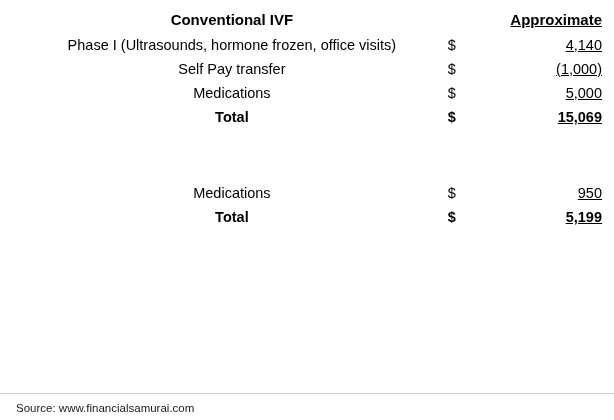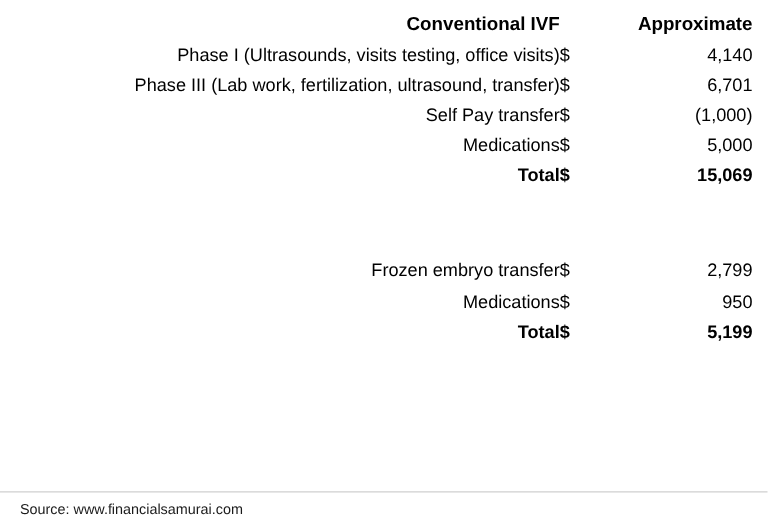"Conventional IVF" td.c-label { text-align: right -> center }
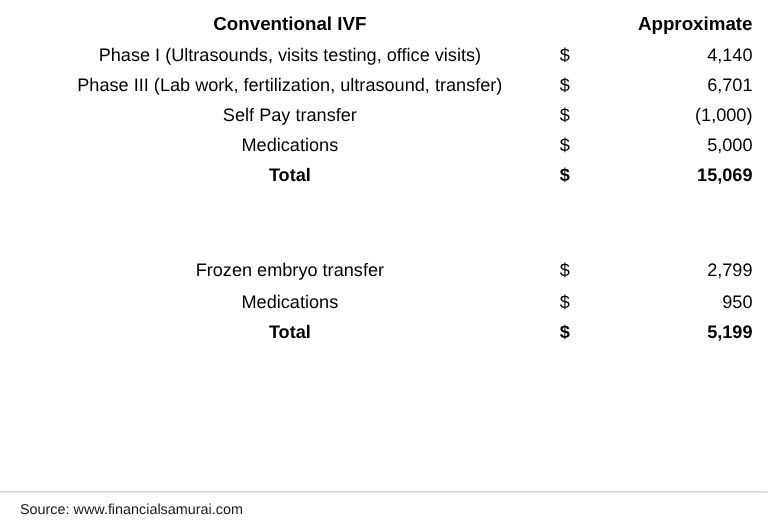"Approximate" td.c-amount { text-decoration: none -> underline }
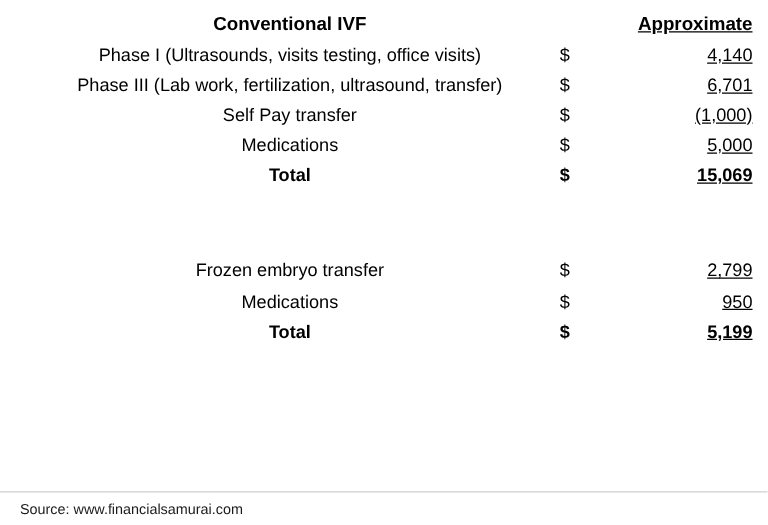"Phase I (Ultrasounds, visits testing," td.c-label { text: visits testing -> hormone frozen }
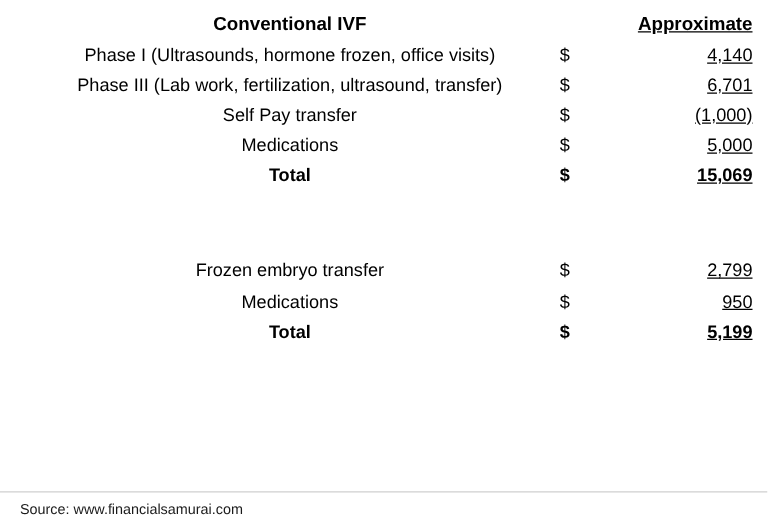"Phase III (Lab work, fertilization," tr { html: <tr> <td>Phase III (Lab work, fertilization, ultrasound, transfer)</td> <td>$</td> <td>6,701</td> </tr> -> none }
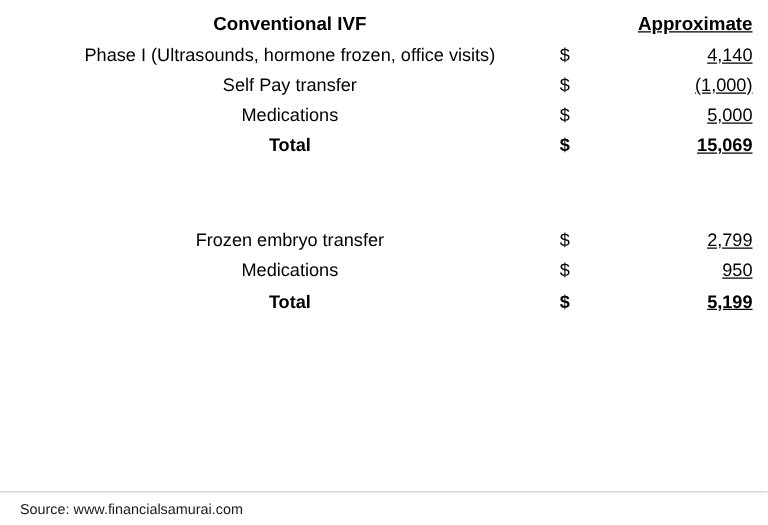"Frozen embryo transfer" tr { html: <tr> <td>Frozen embryo transfer</td> <td>$</td> <td>2,799</td> </tr> -> none }
